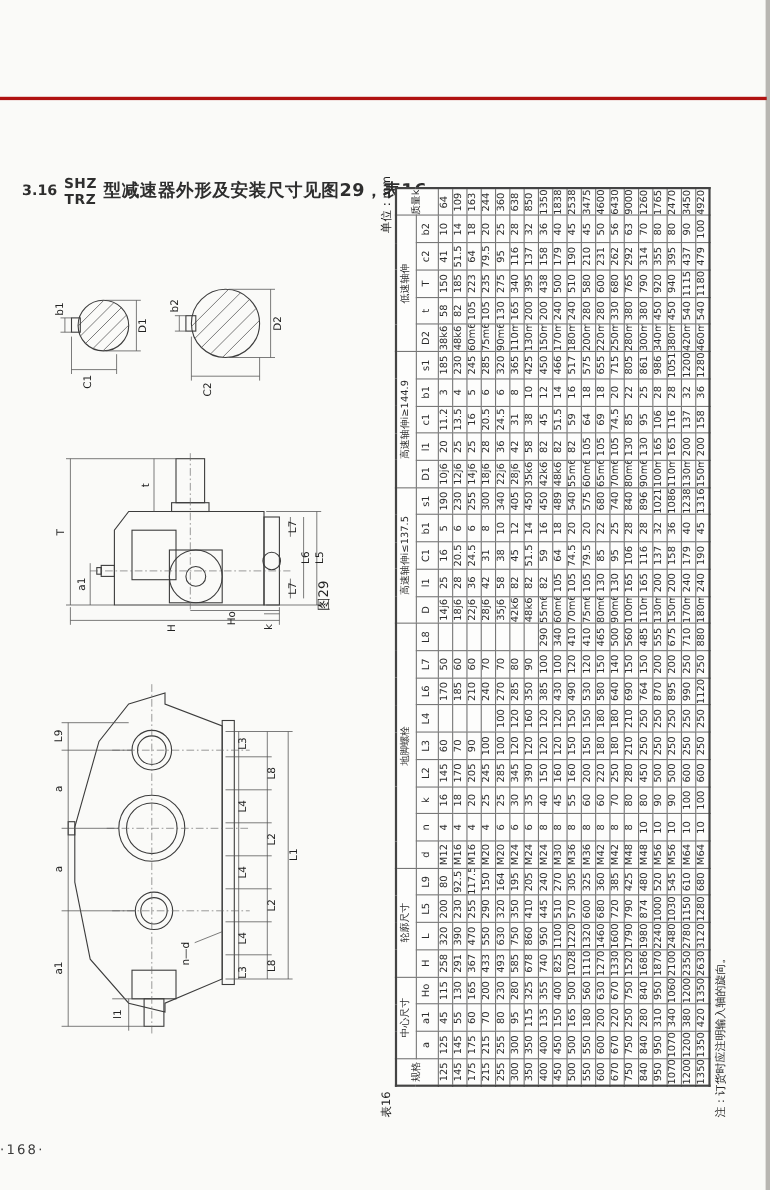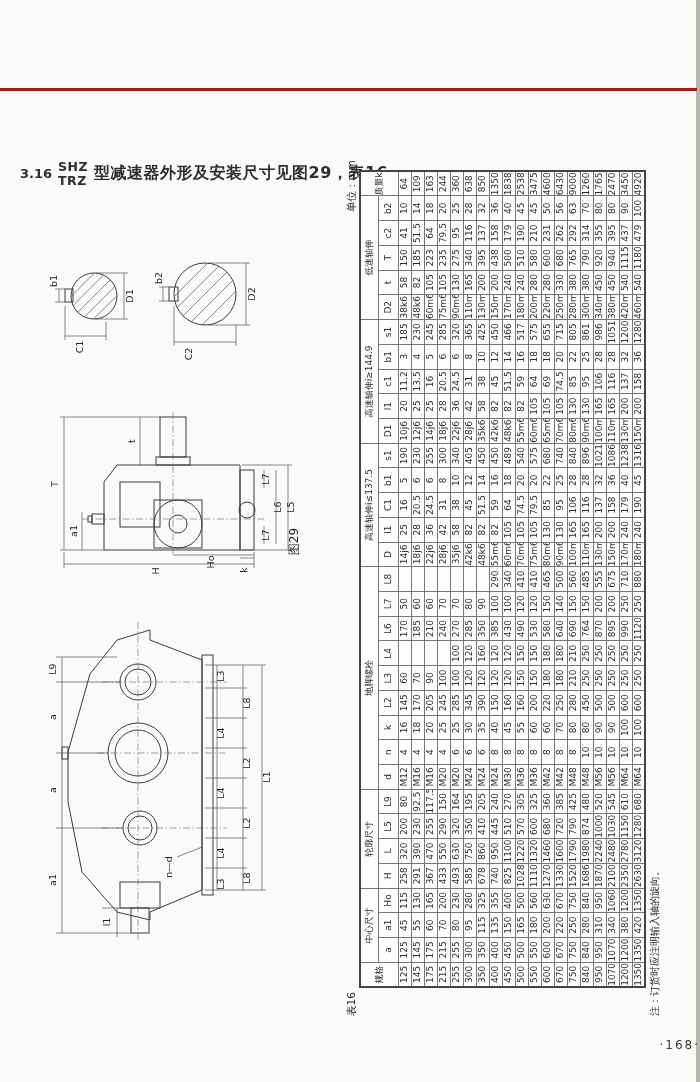"SHZ" .title-model { align-items: none -> center }
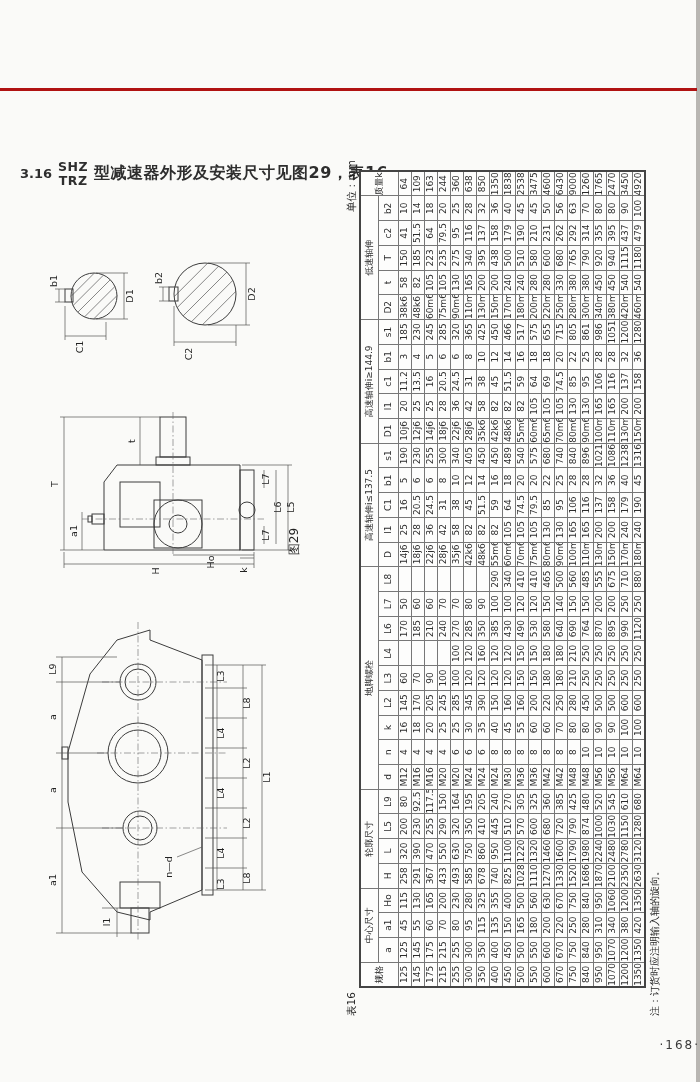"·168·" .page-num { text-align: right -> left }
